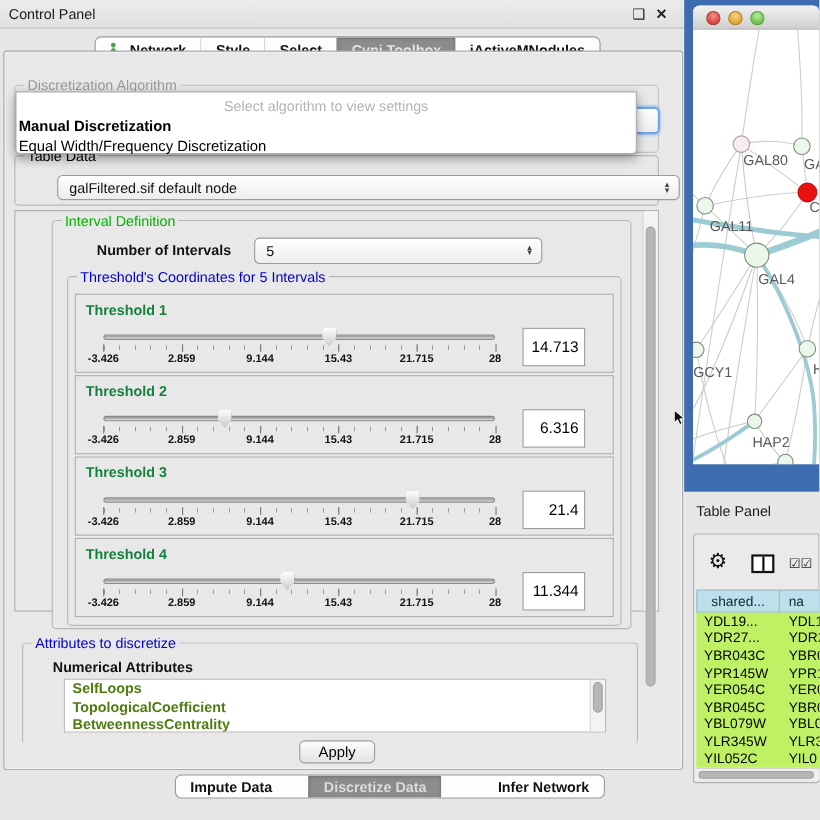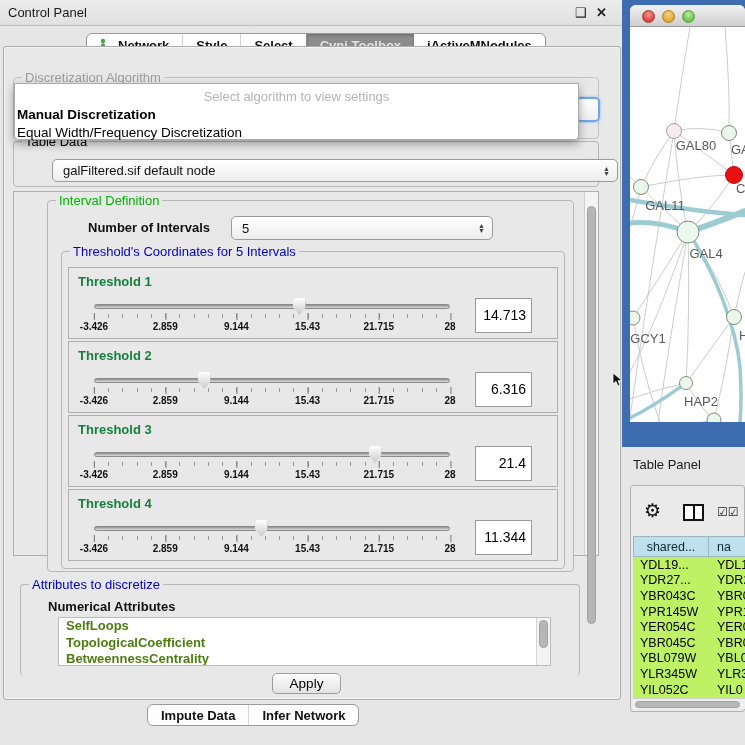"Impute Data" #bottom-tabs { gap: none -> 20px; left: 143px -> 155px }
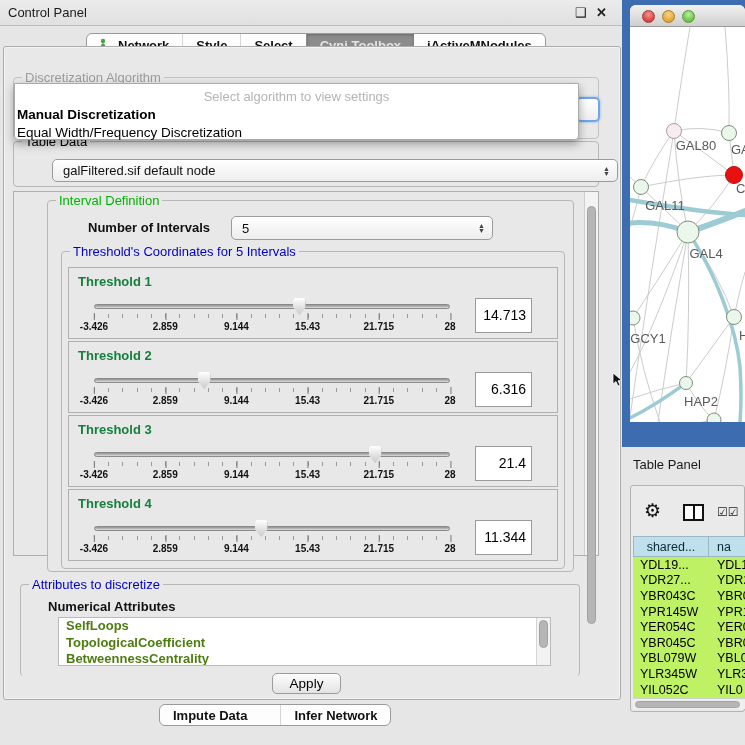"Discretize Data" div.btab { html: none -> <div> <span>Discretize Data</span> </div> }
